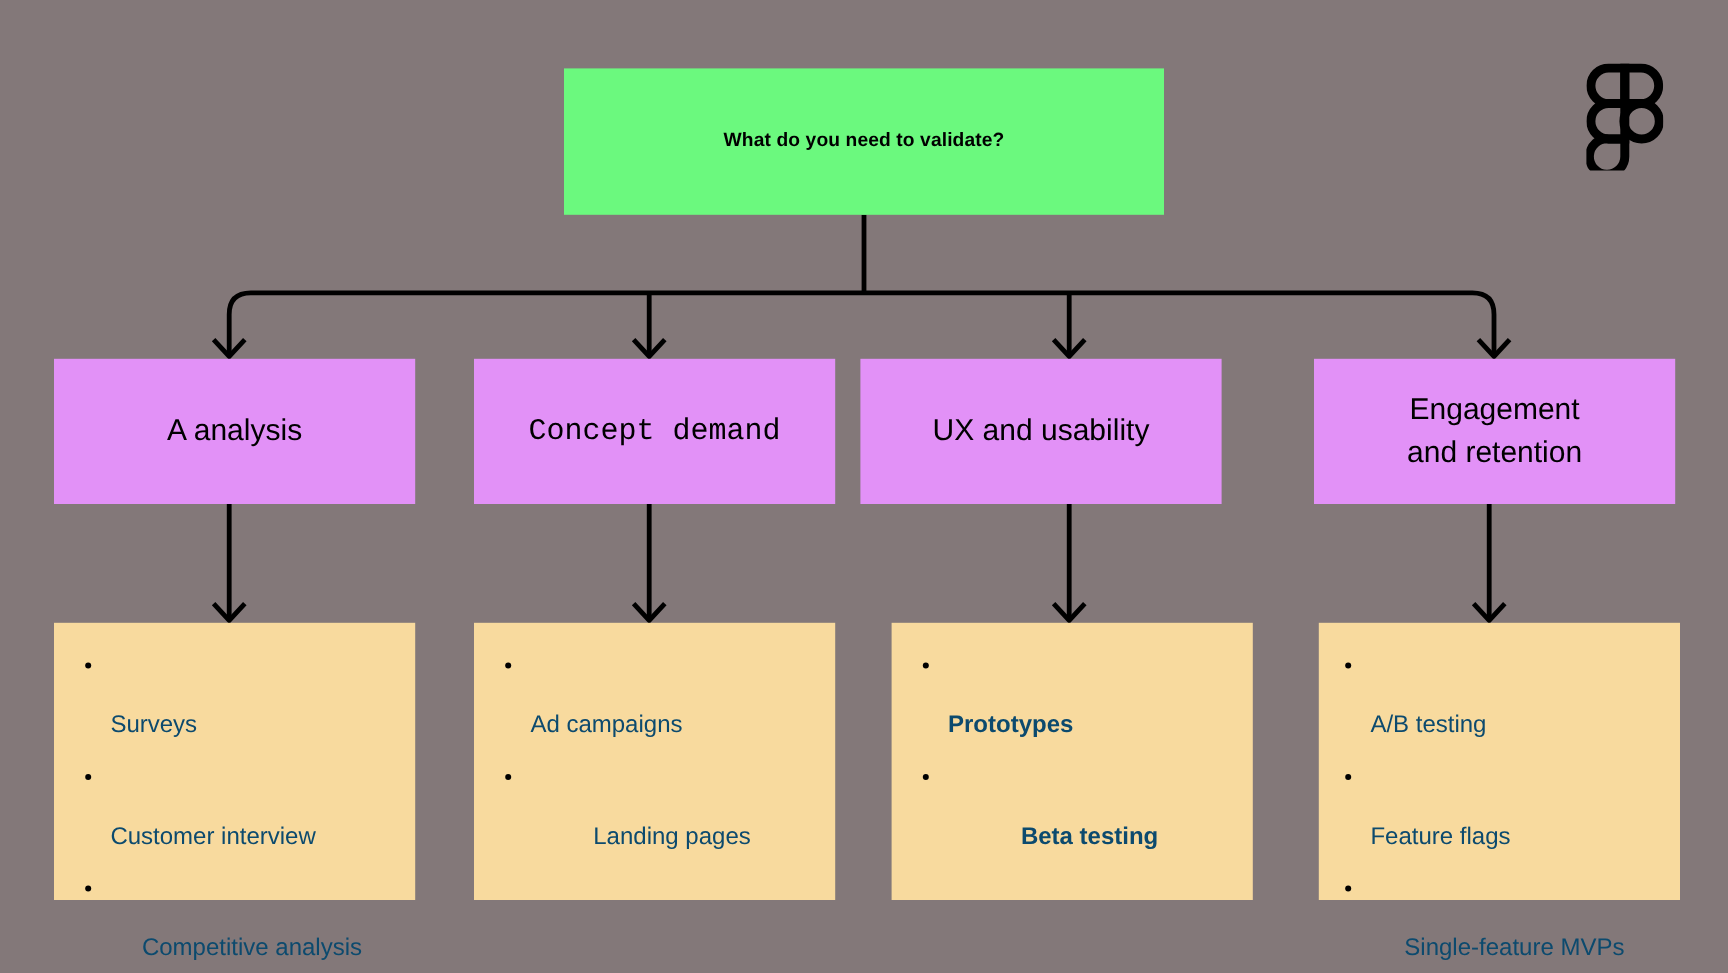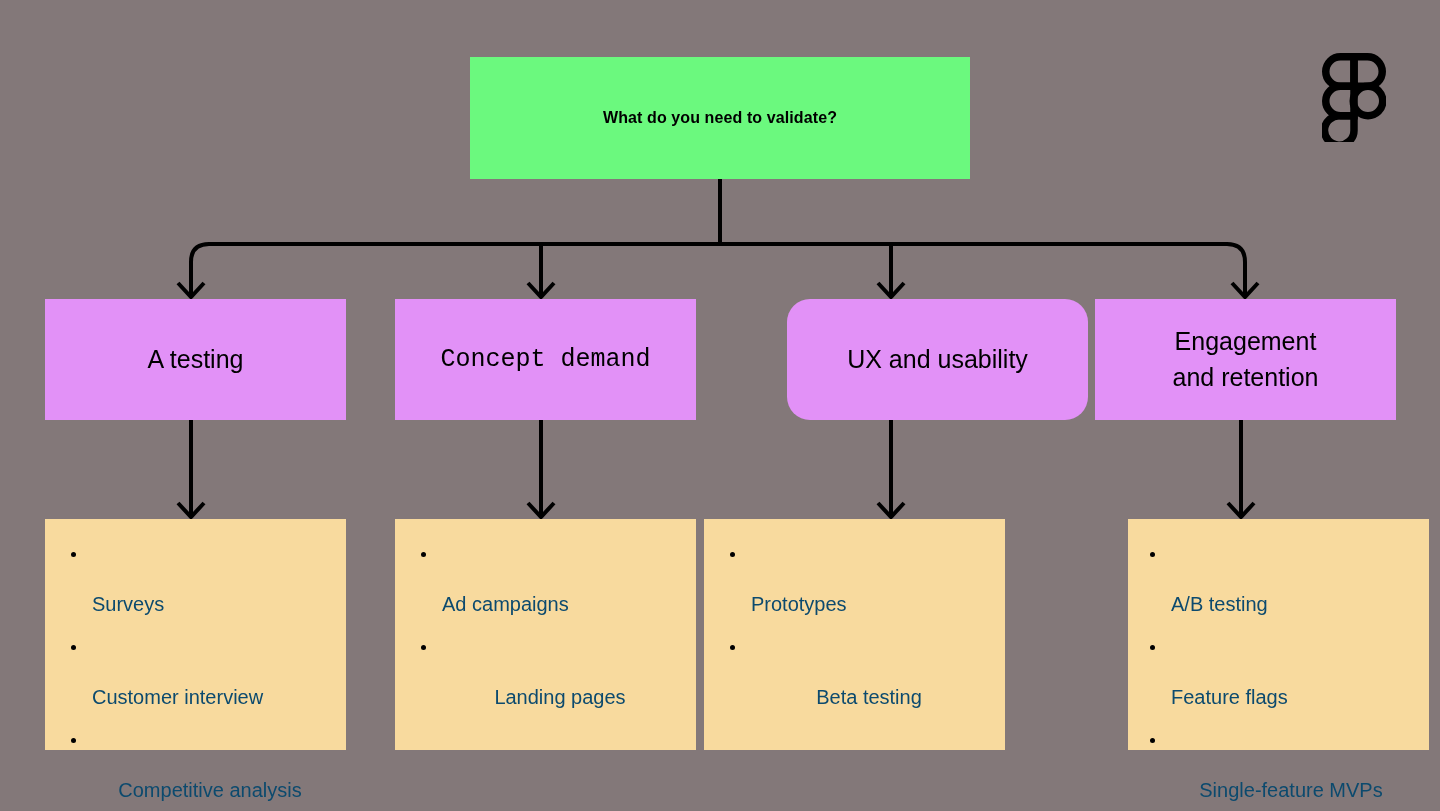"A testing" span.cat-label { text: testing -> analysis }
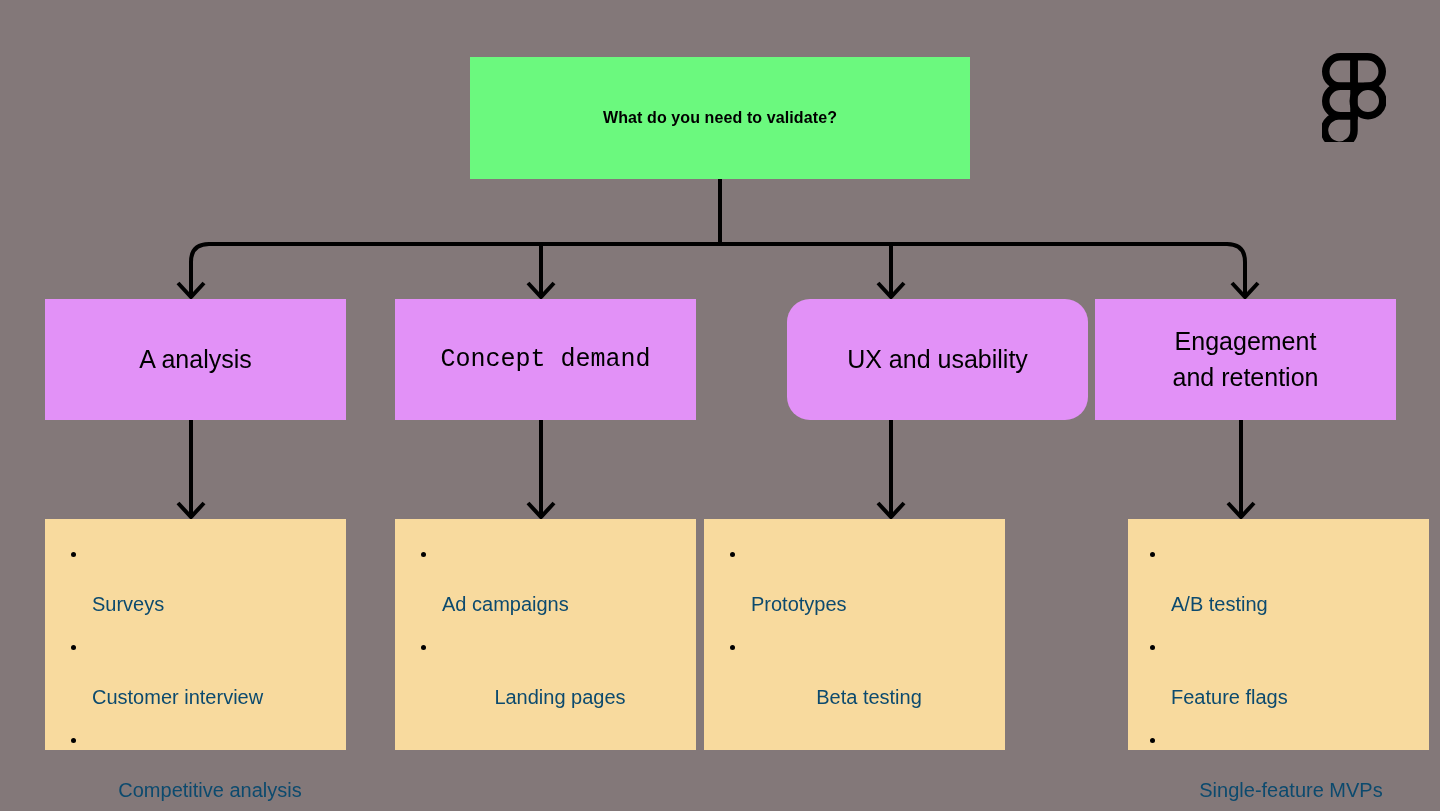"UX and usability" .cat-node.c2 { border-radius: 23px -> none; left: 787px -> 717px }
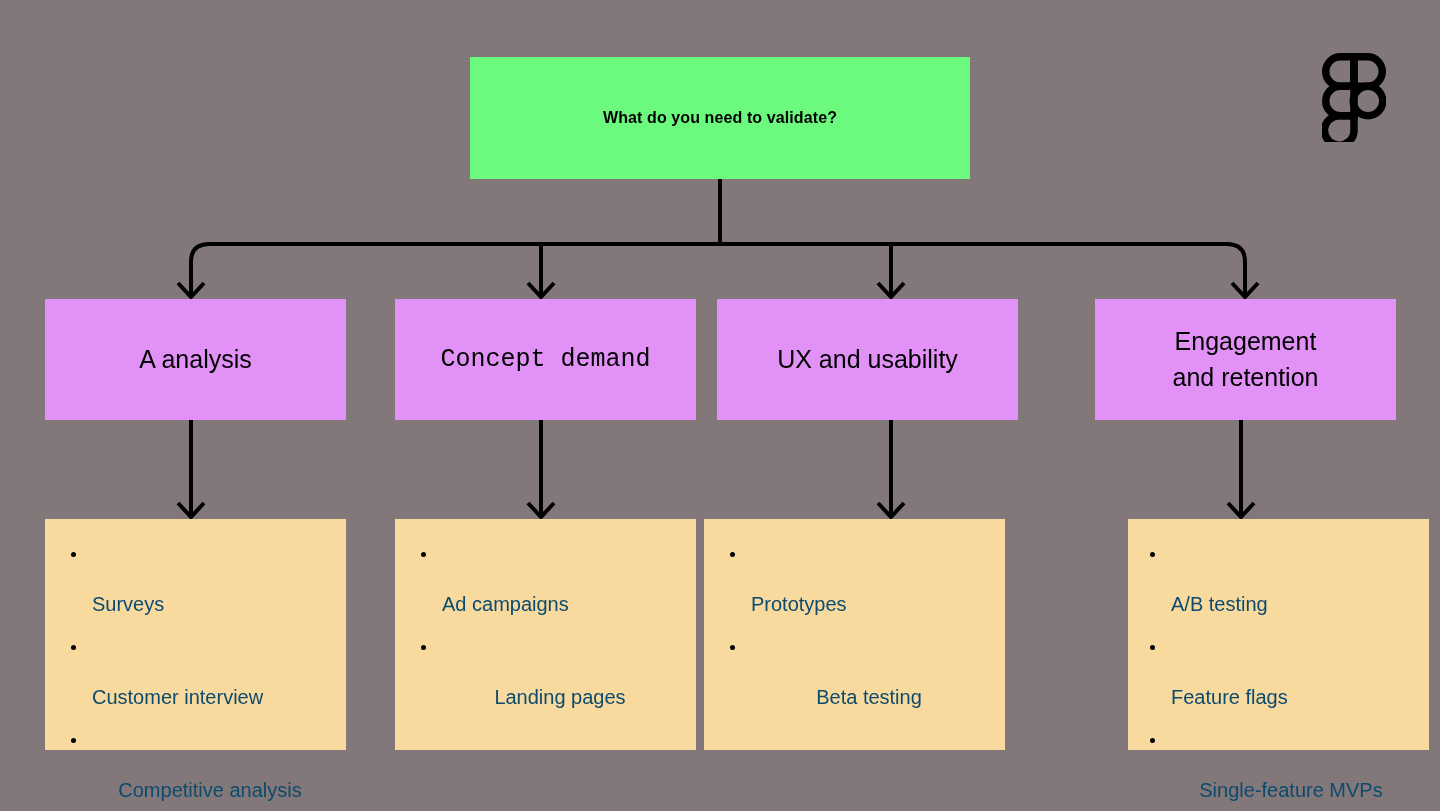"Prototypes" .list-node.l2 { font-weight: none -> bold; left: 704px -> 743px }
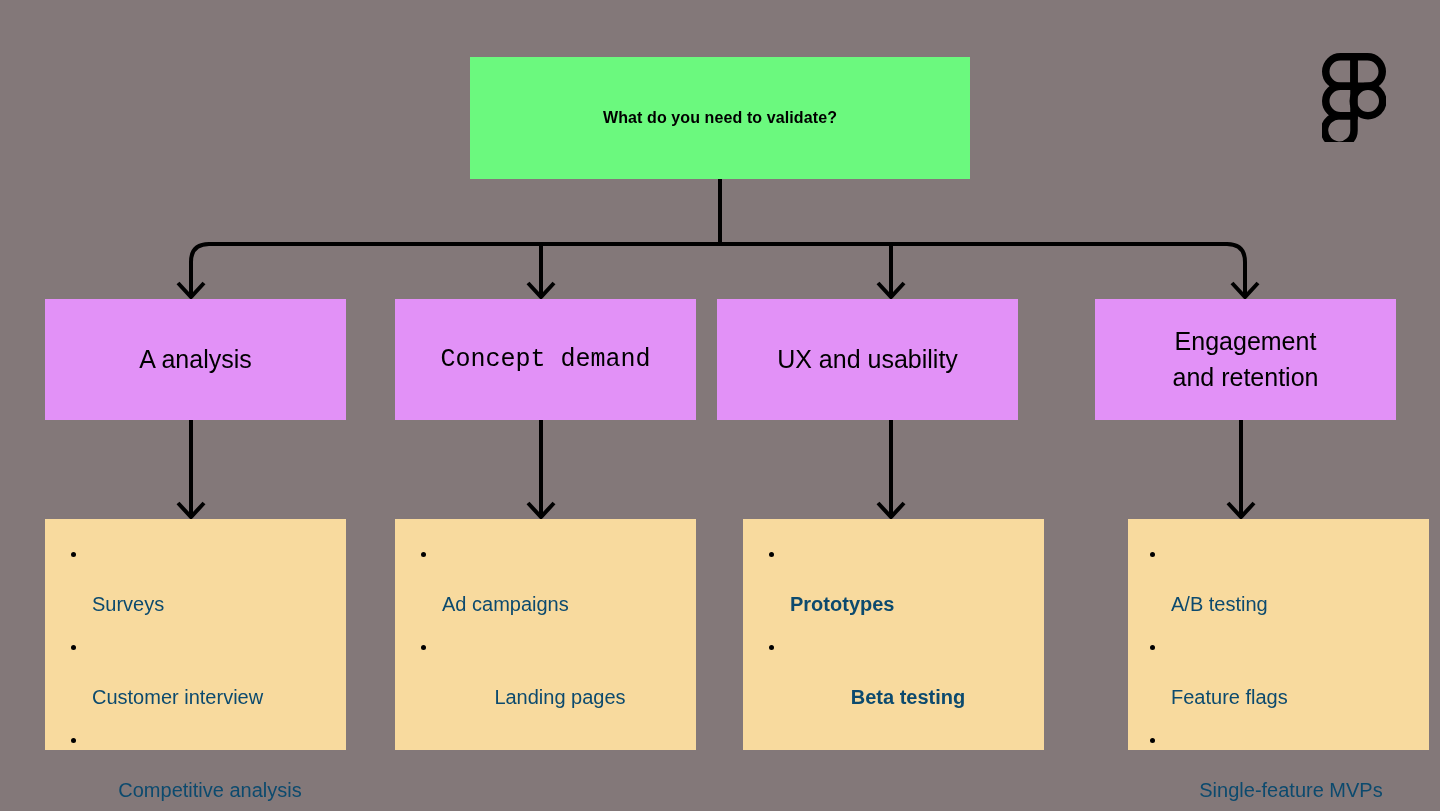"A/B testing" .list-node.l3 { left: 1128px -> 1099px }
